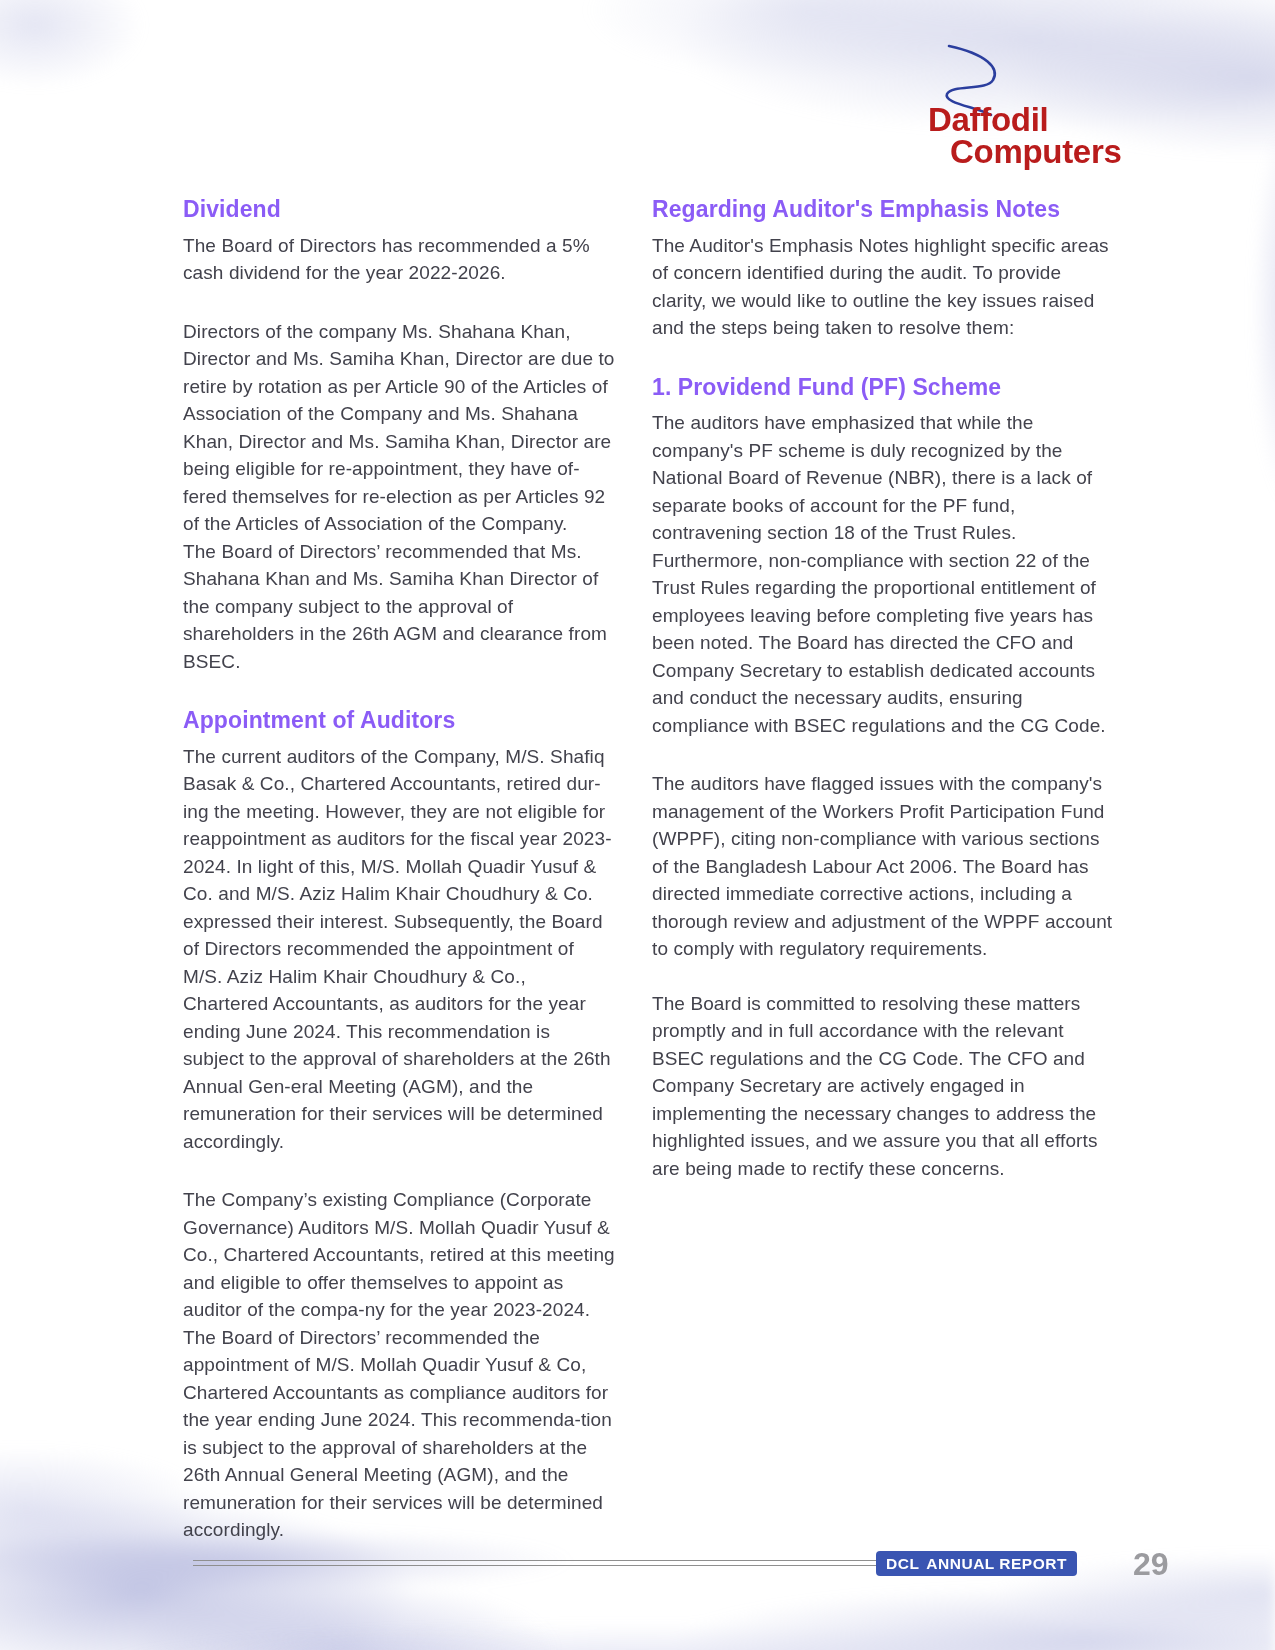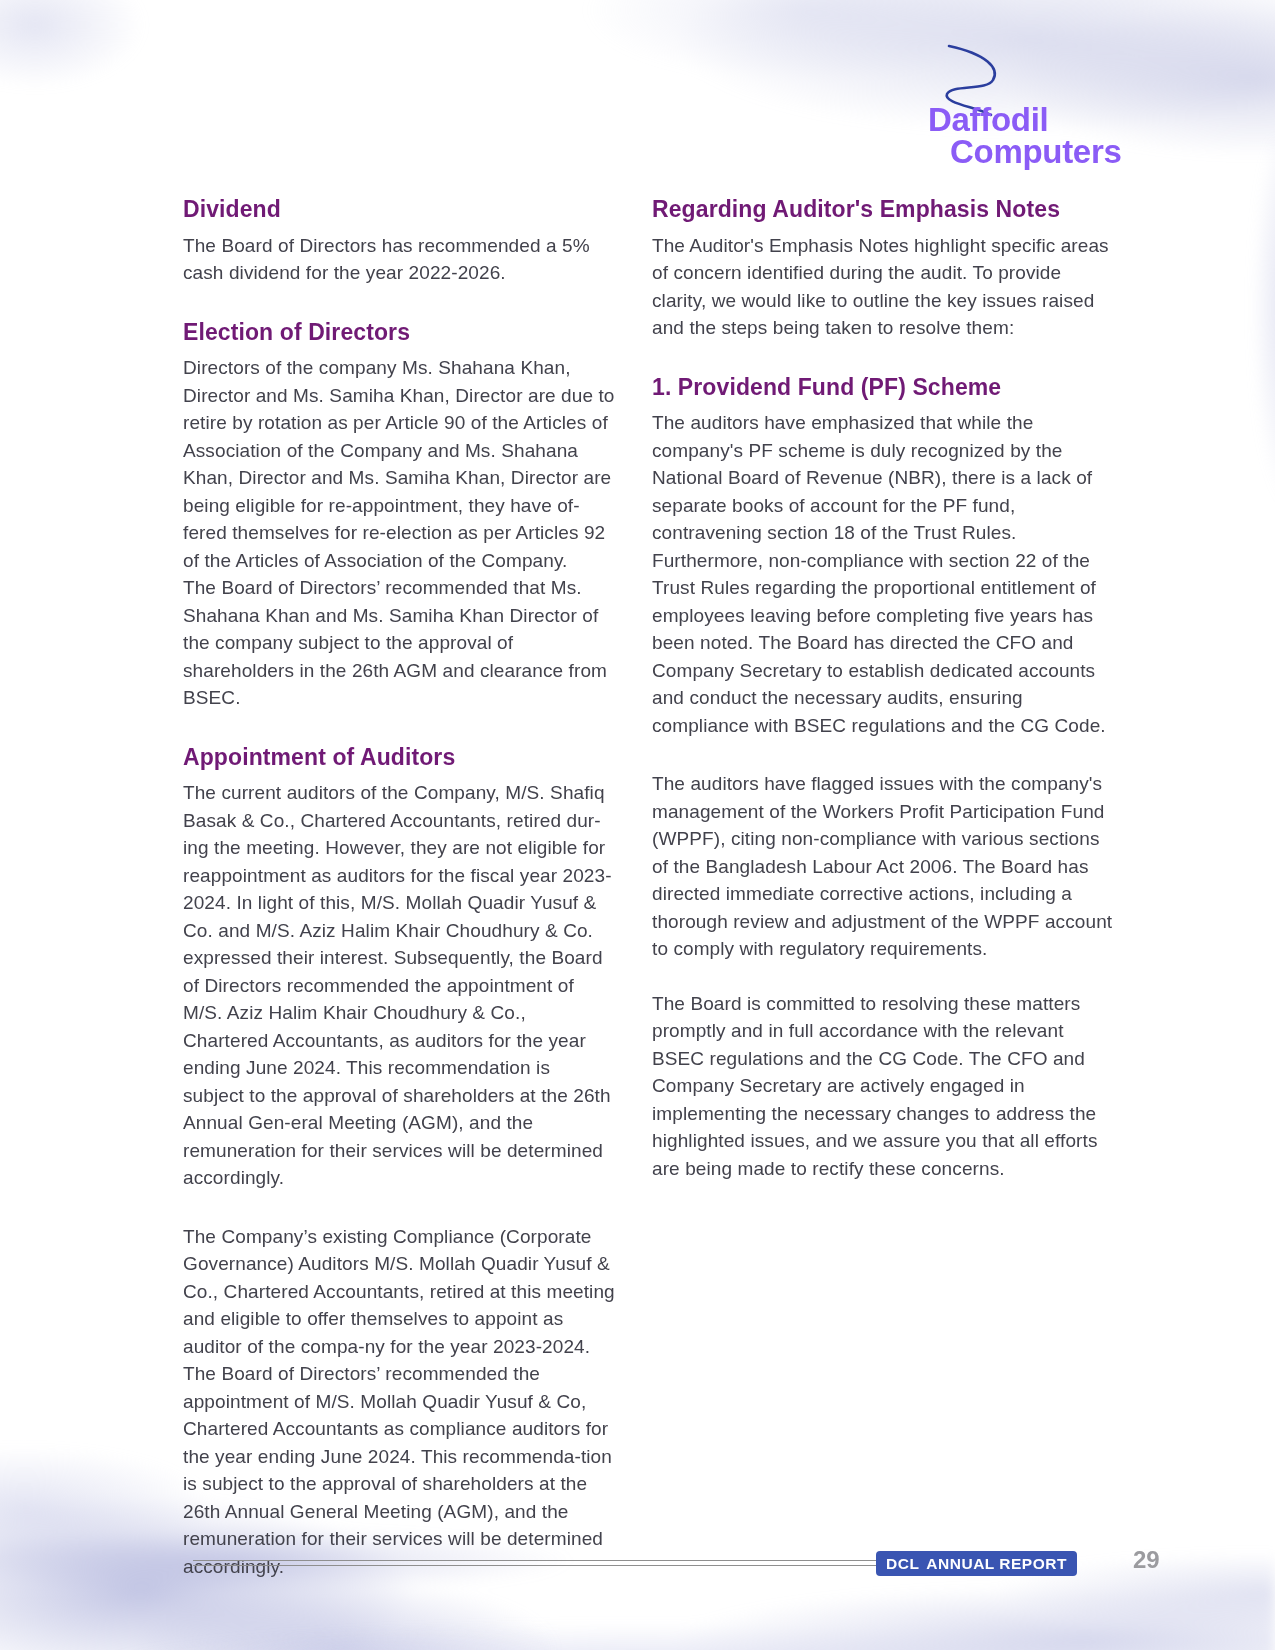"Daffodil" .logo-block { color: #8b5cf6 -> #b91c1c }
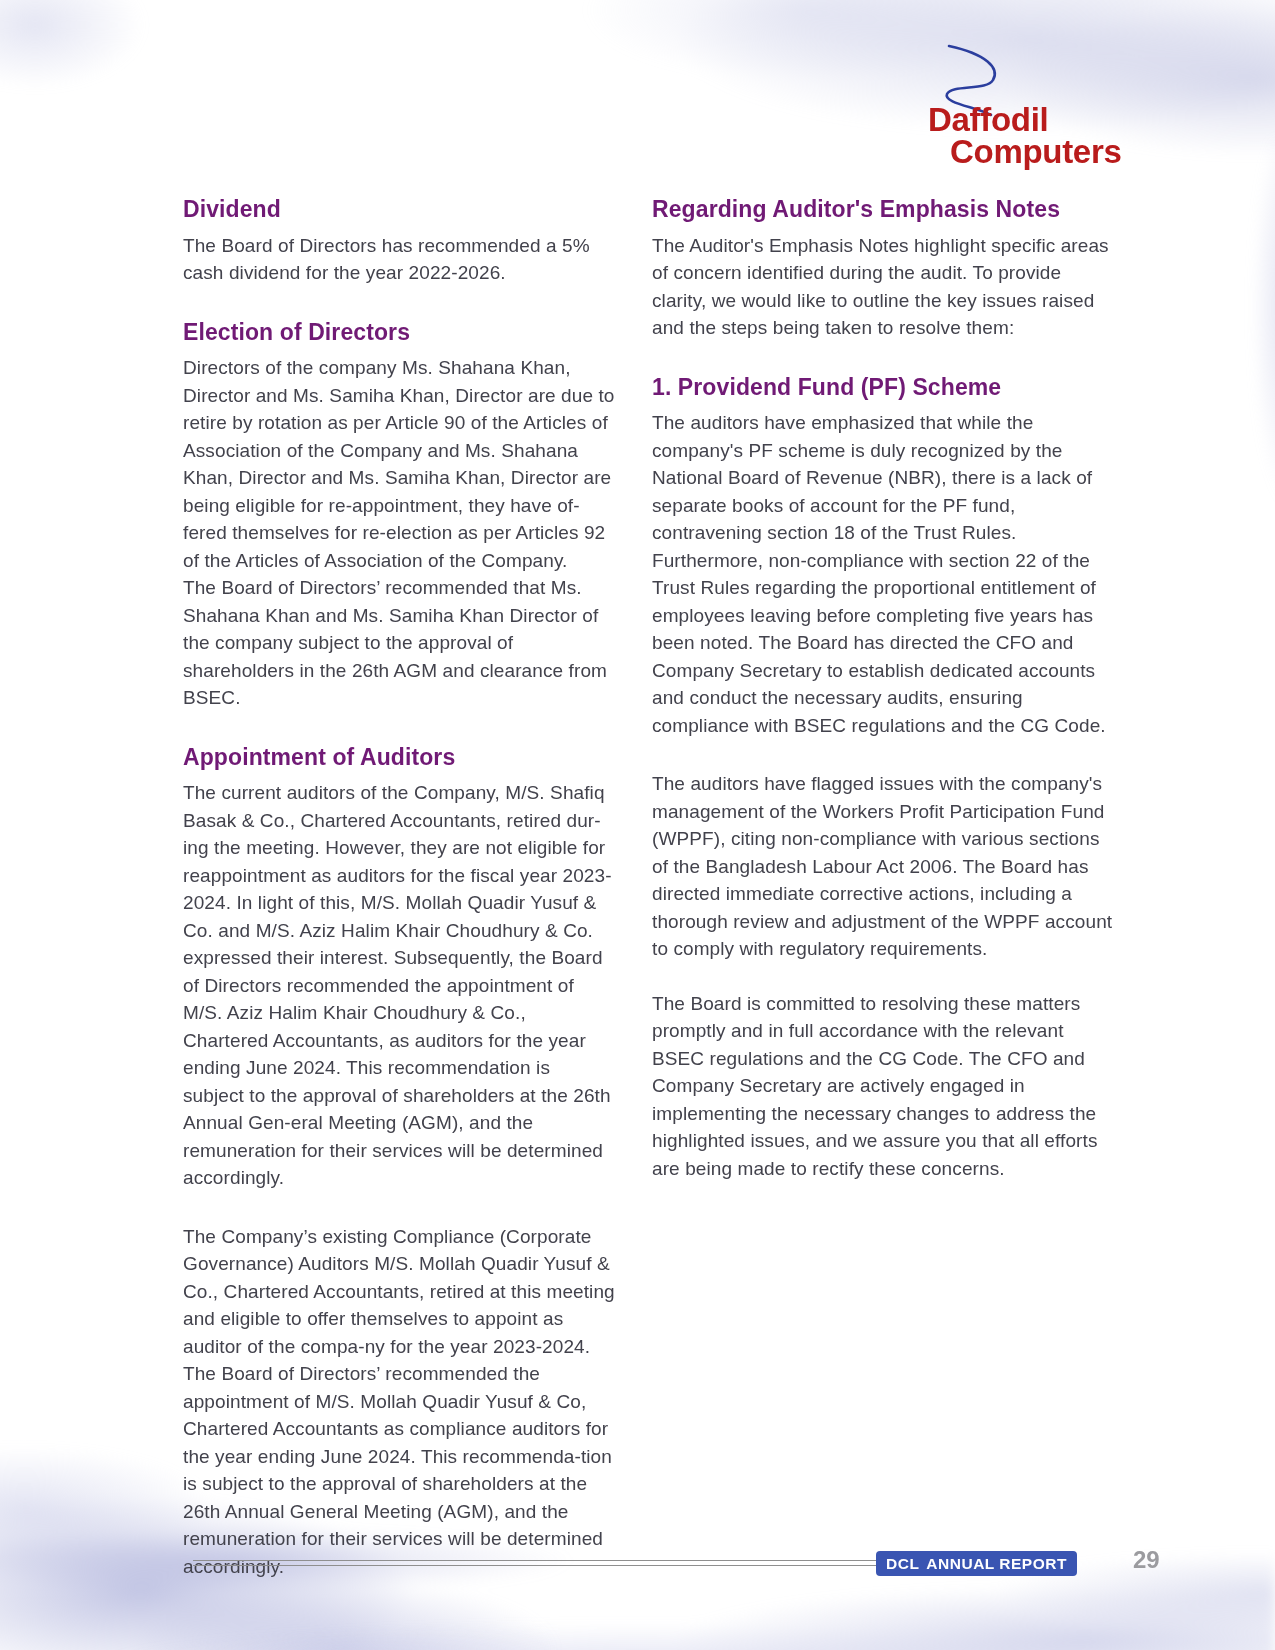"Dividend" .sec-heading { color: #701a75 -> #8b5cf6 }
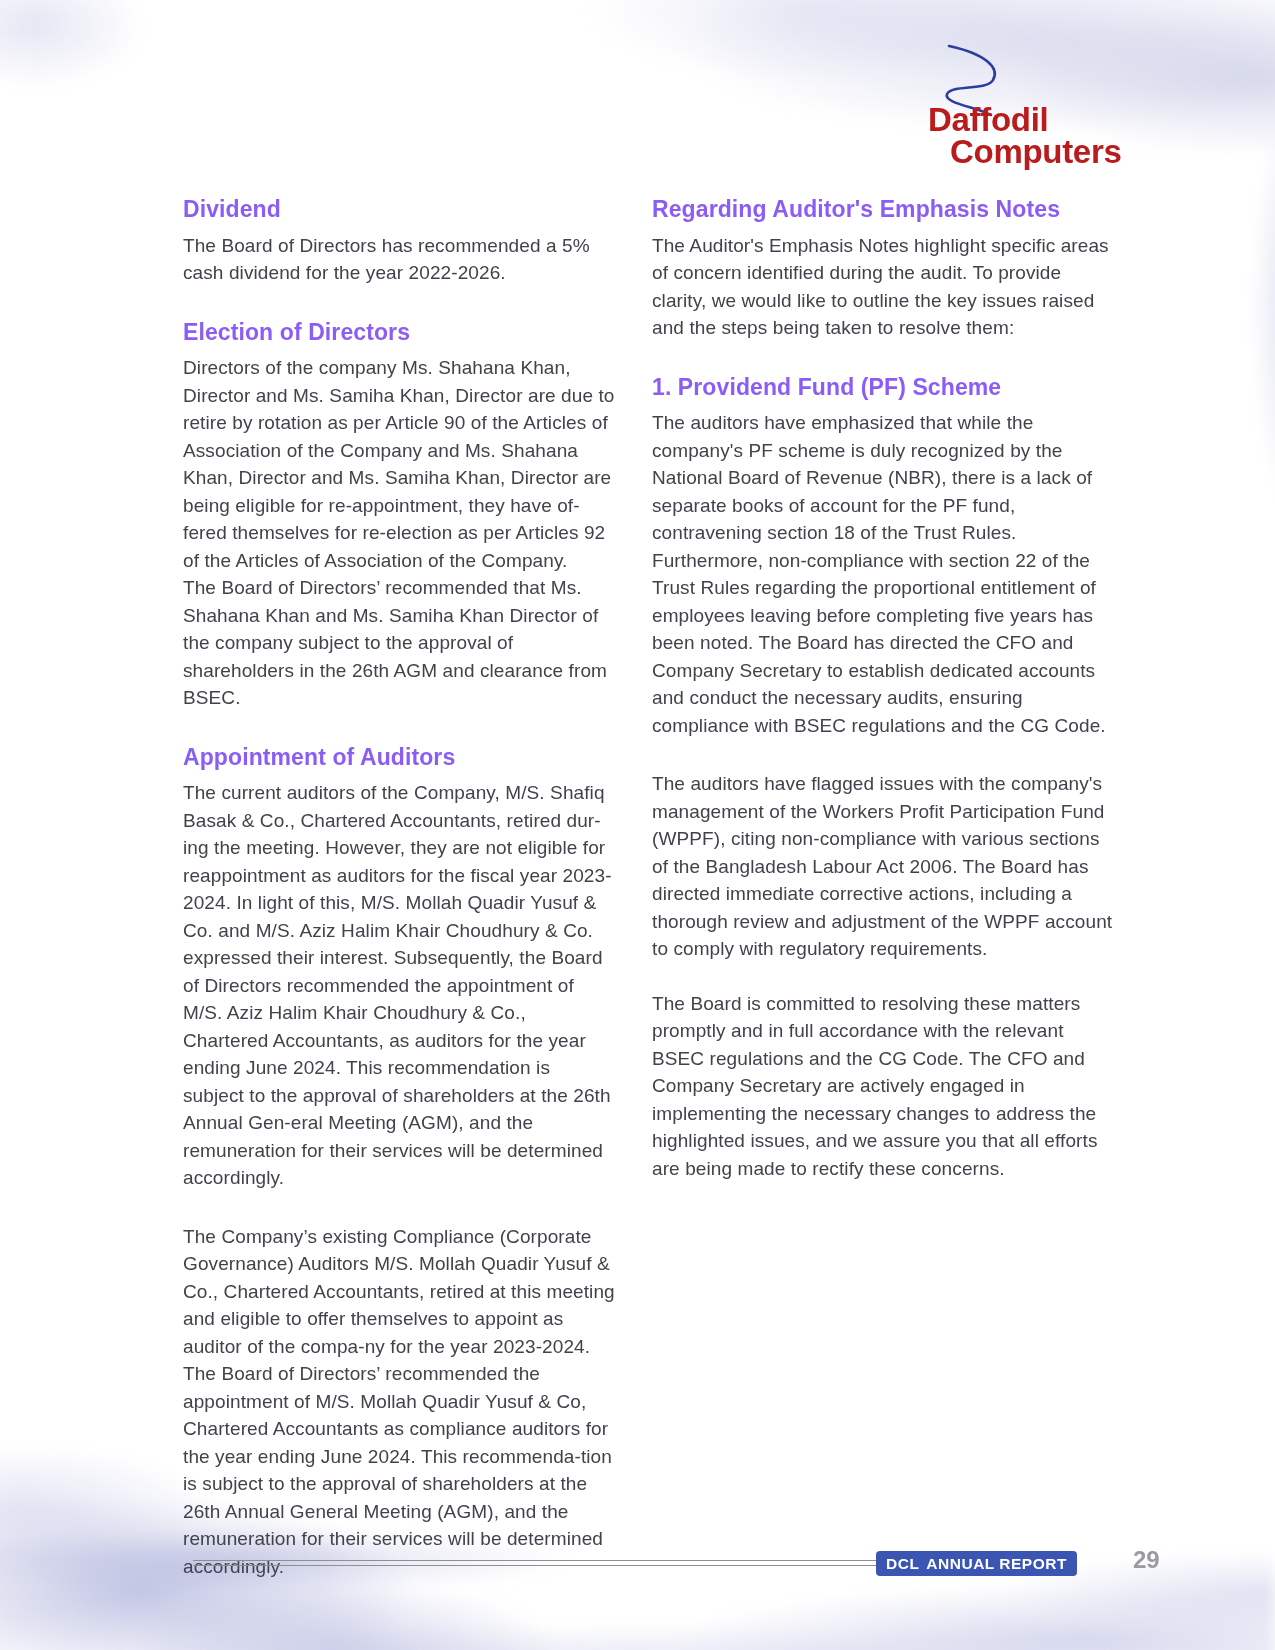"Election of Directors" h2.sec-heading { html: <h2>Election of Directors</h2> -> none }
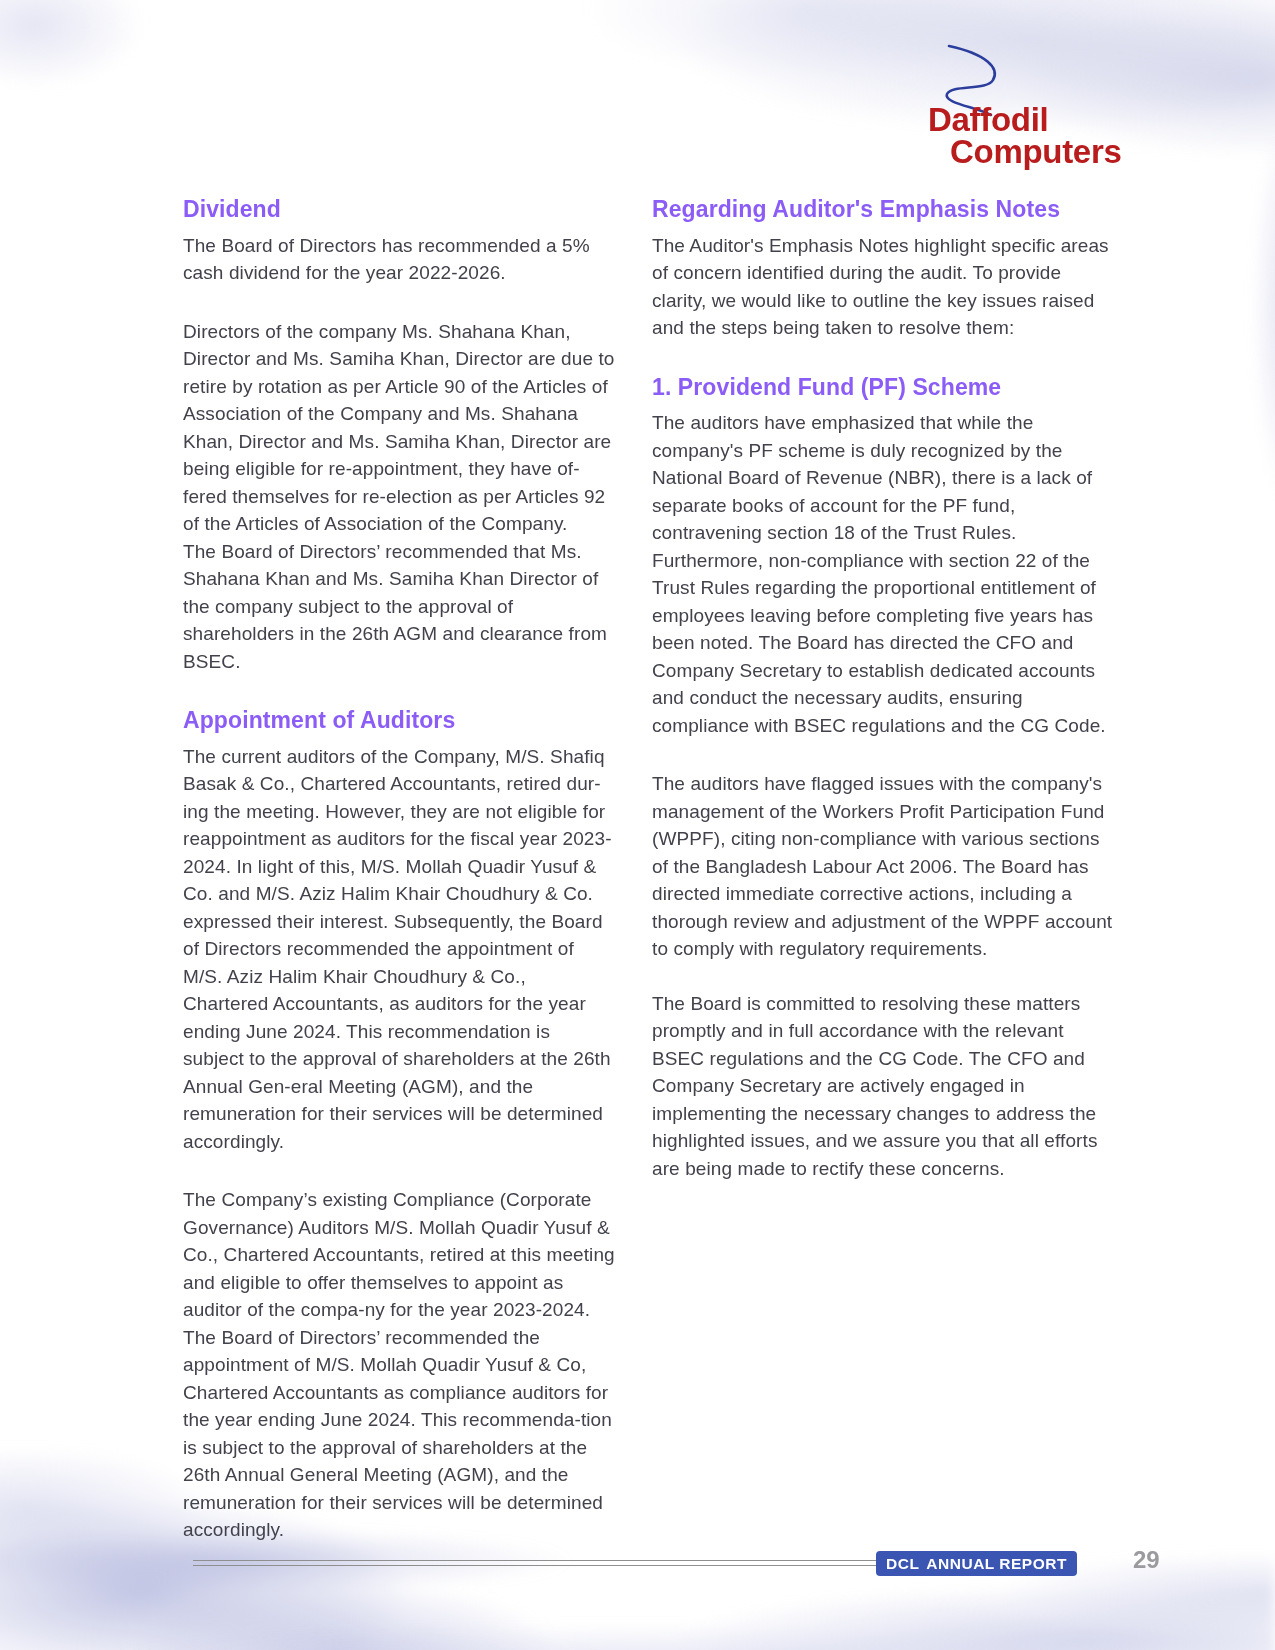"29" .page-number { font-size: 24px -> 32px }
